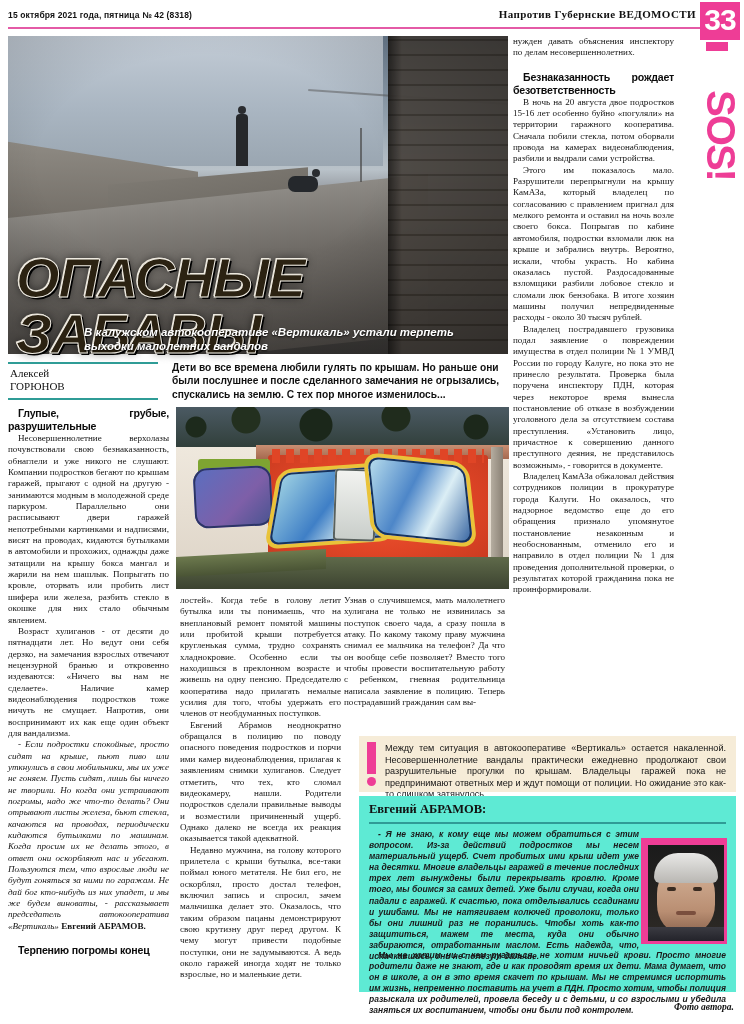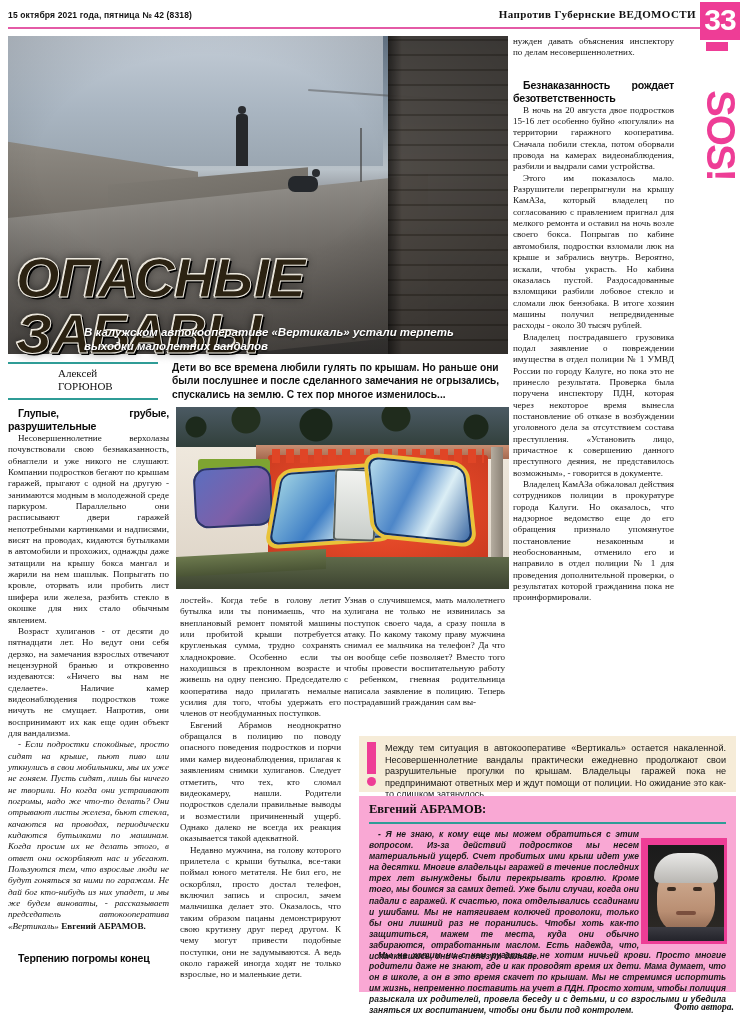"Безнаказанность рождает" .subhdr.sp { margin-top: 20px -> 12px }
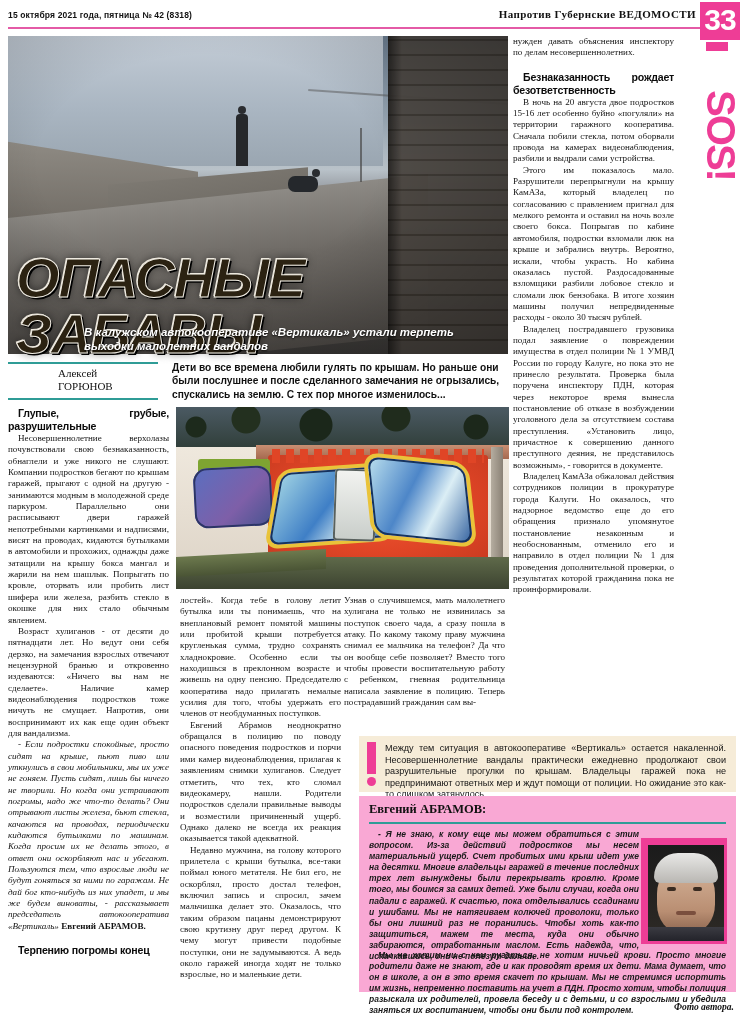"Алексей" div.name { margin-left: 48px -> none }
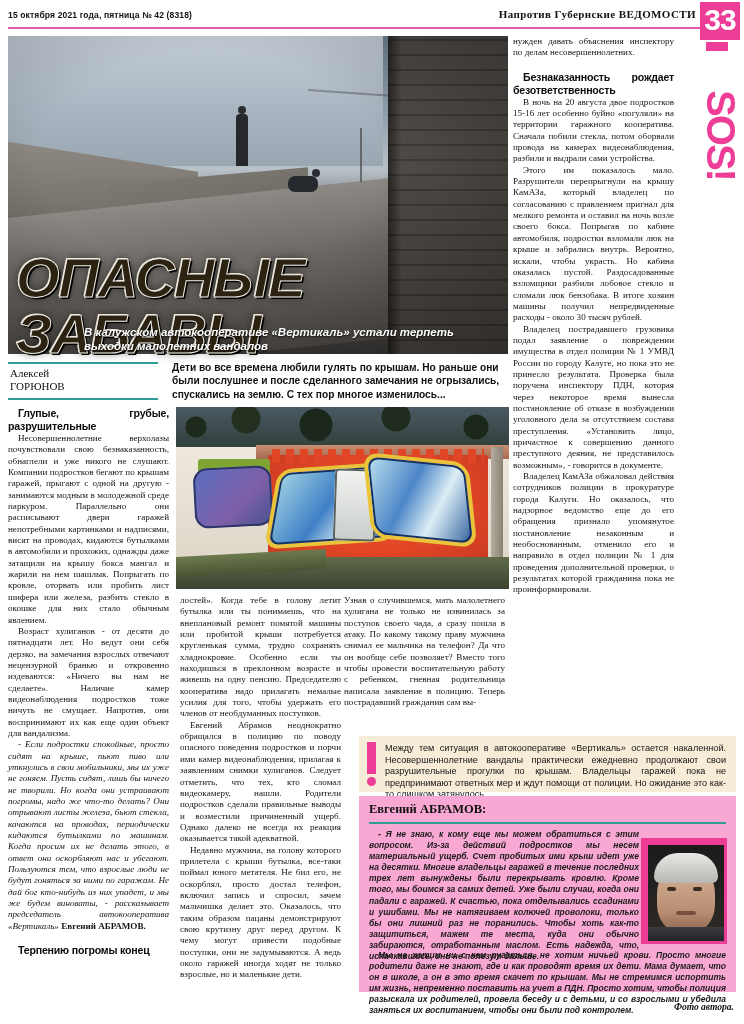"Евгений АБРАМОВ:" .interview { background: #f9a8d4 -> #5eead4 }
